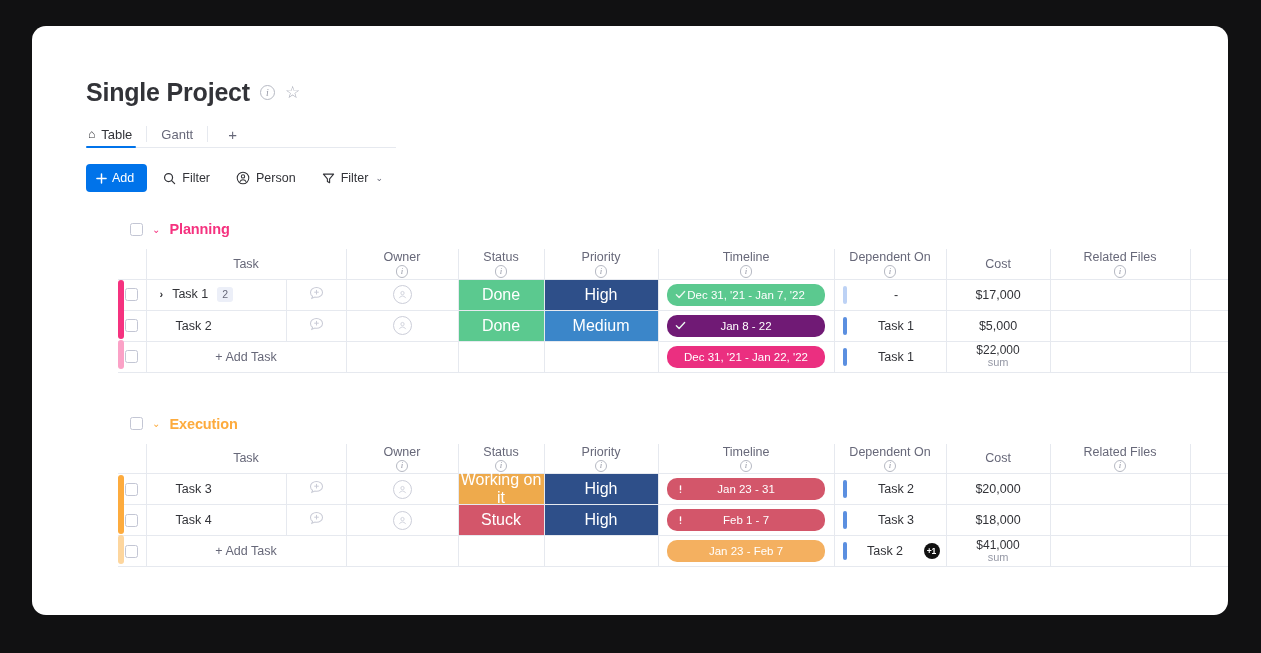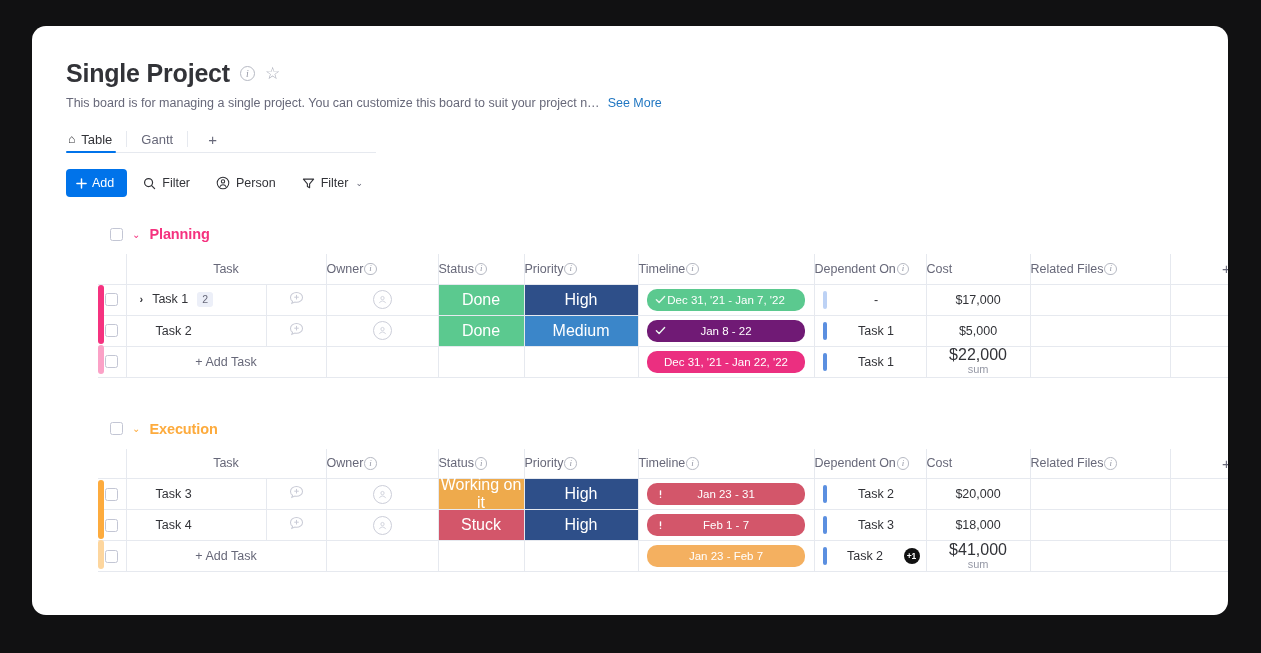"Single Project" .card-inner { margin-left: none -> 20px; padding: 21px 0 0 0 -> 40px 0 0 0 }
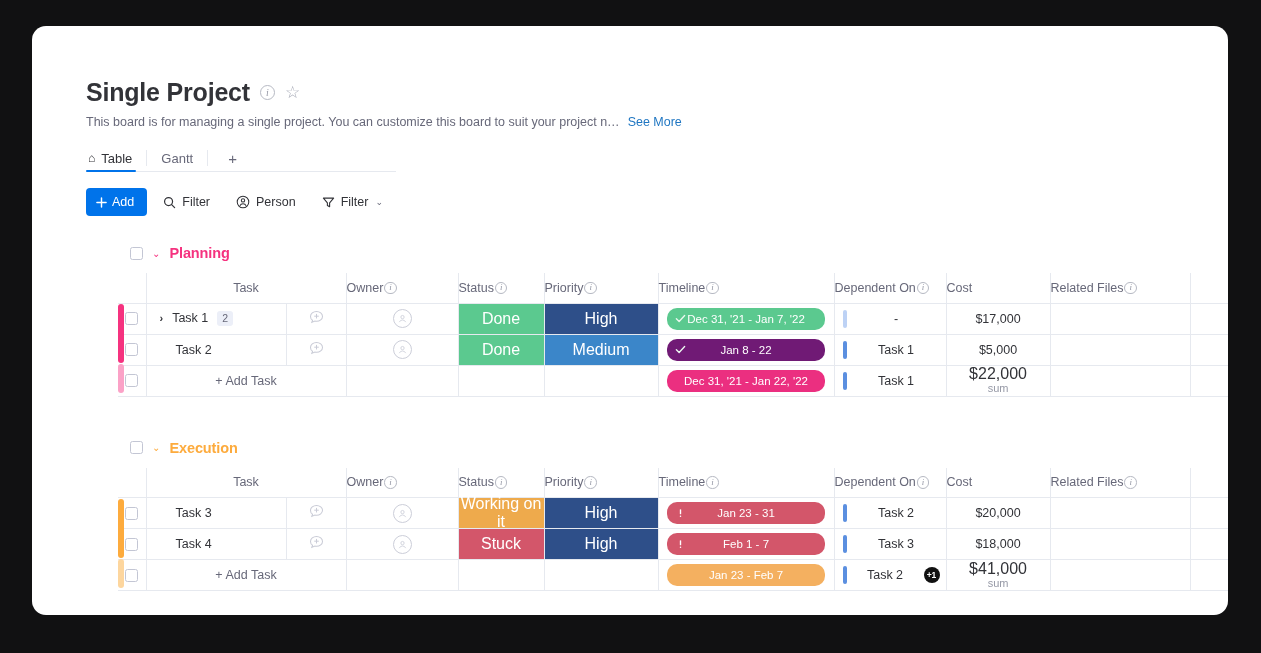"This board is for managing" div.board-desc-row { html: <div> <span>This board is for managing a single project. You can customize this board to suit your project n…</span> <span>See More</span> </div> -> none }
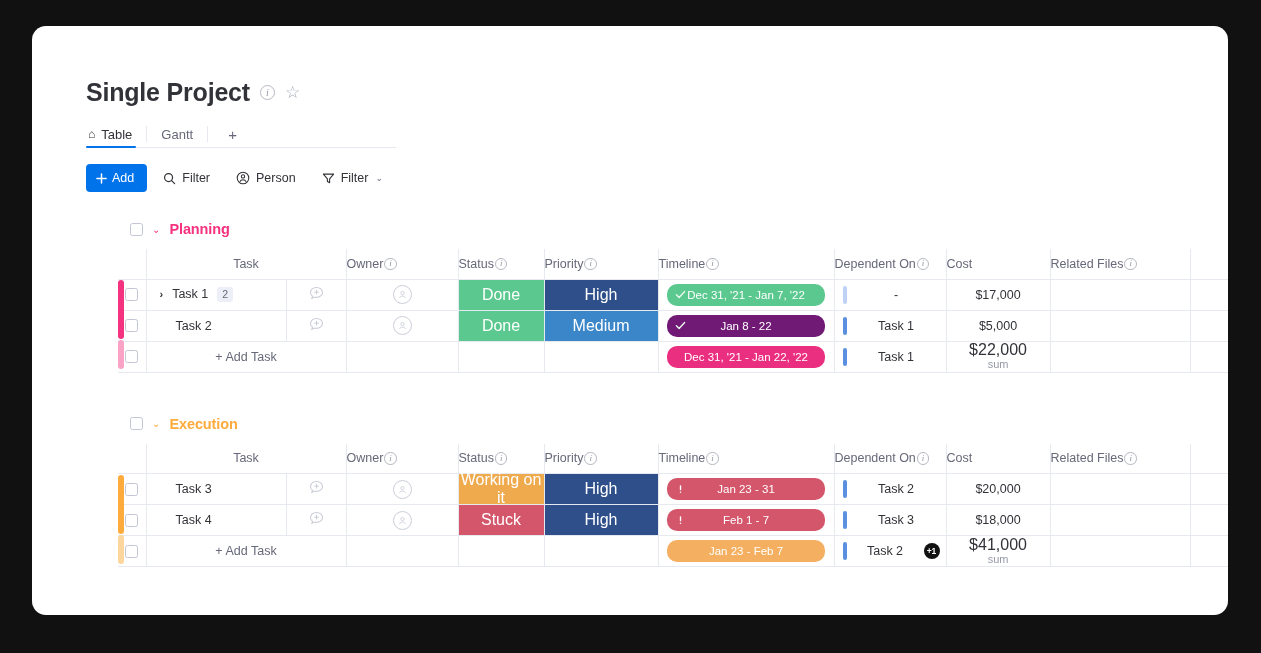"Owner" .th-in { flex-direction: none -> column }
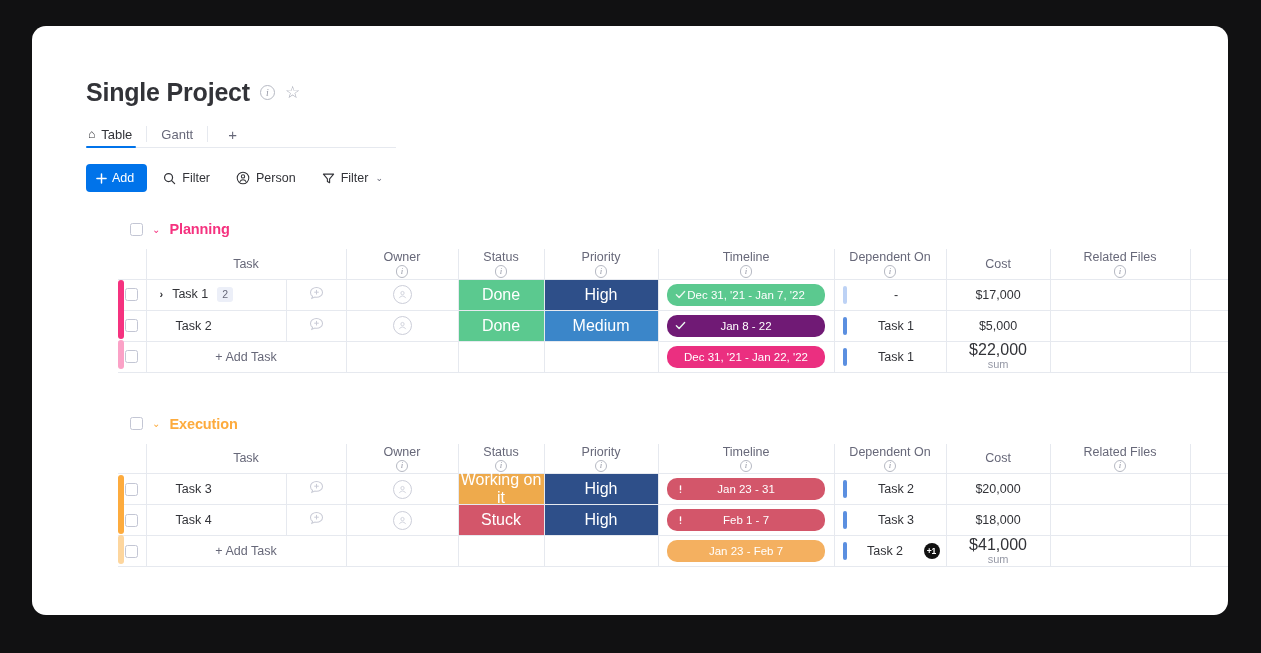"$22,000" .cost-sum .v { font-size: 16px -> 12px }
